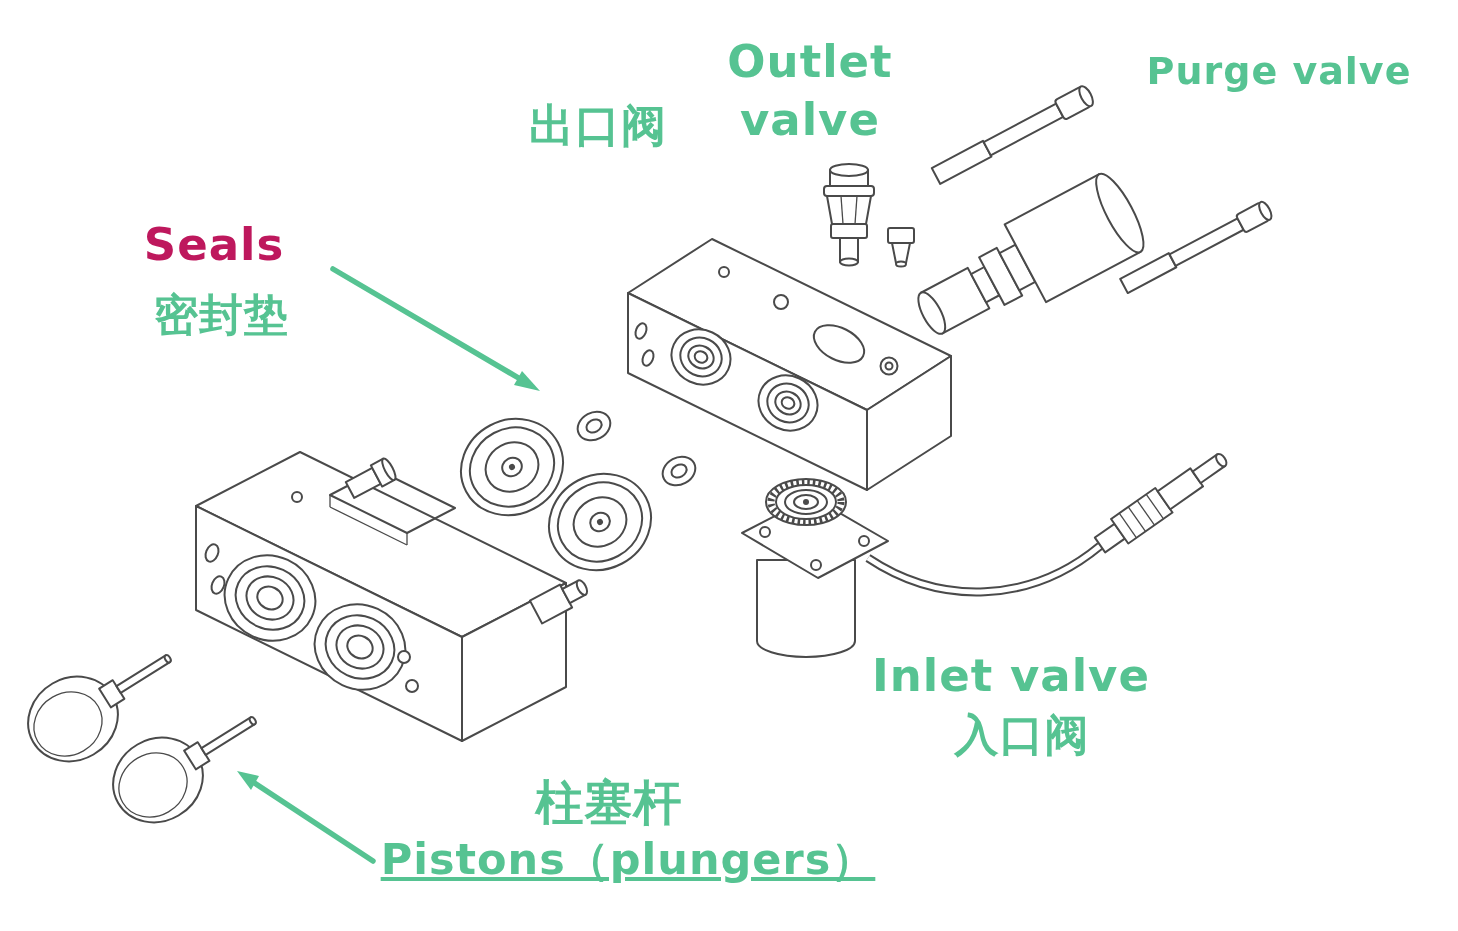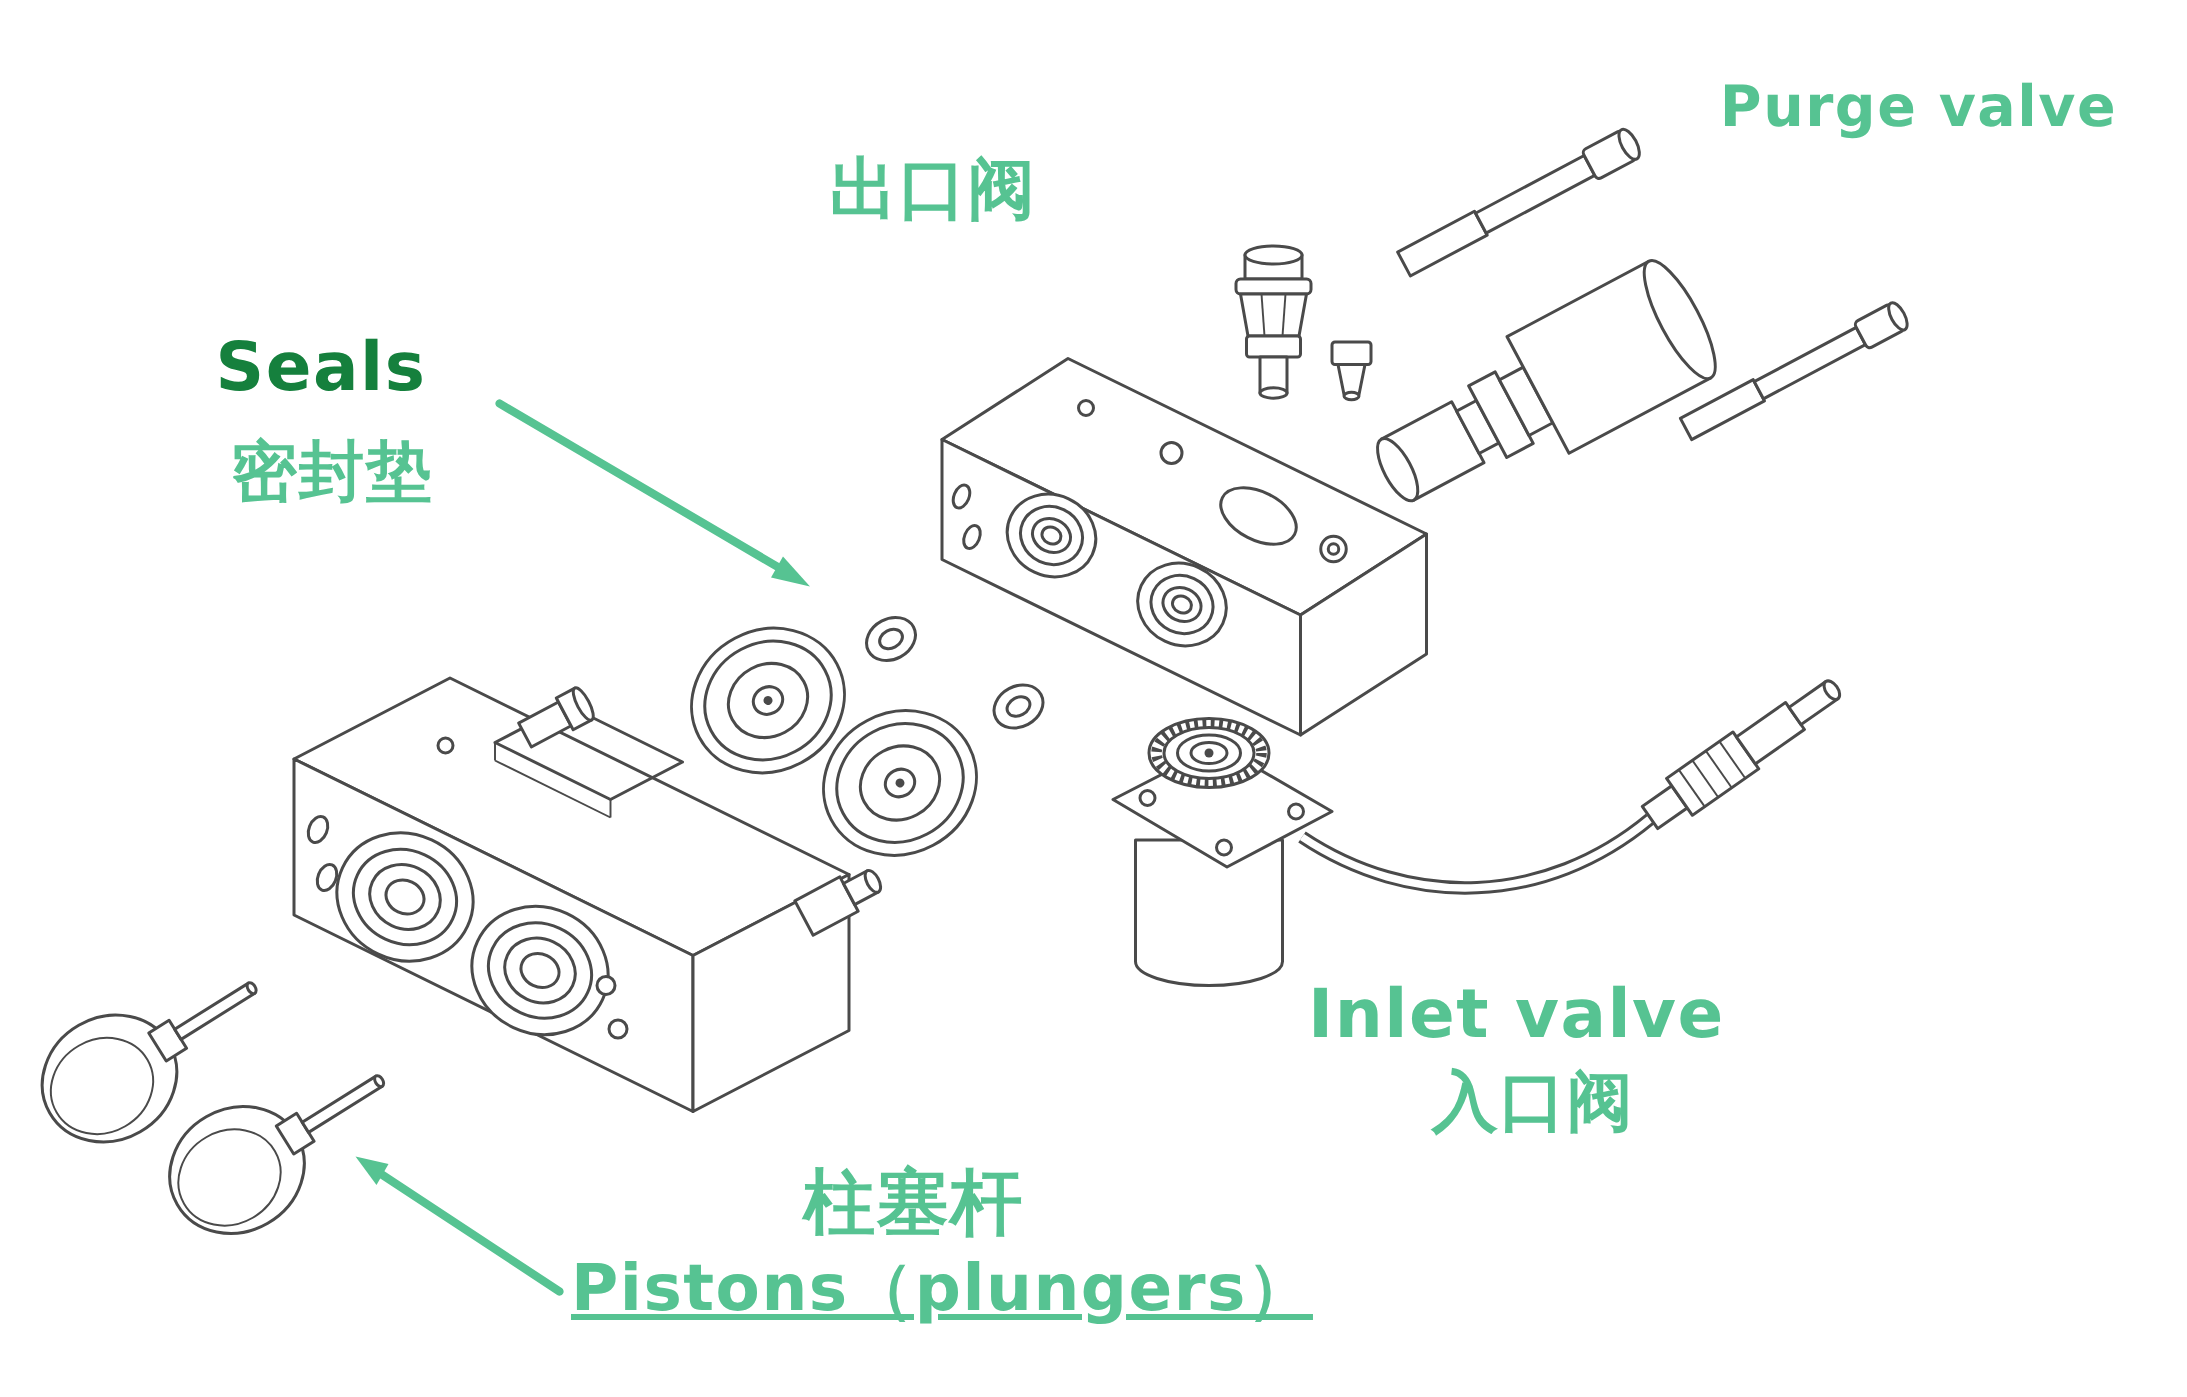"Outlet" div.lbl { html: none -> <div> <div>Outlet</div> <div>valve</div> </div> }
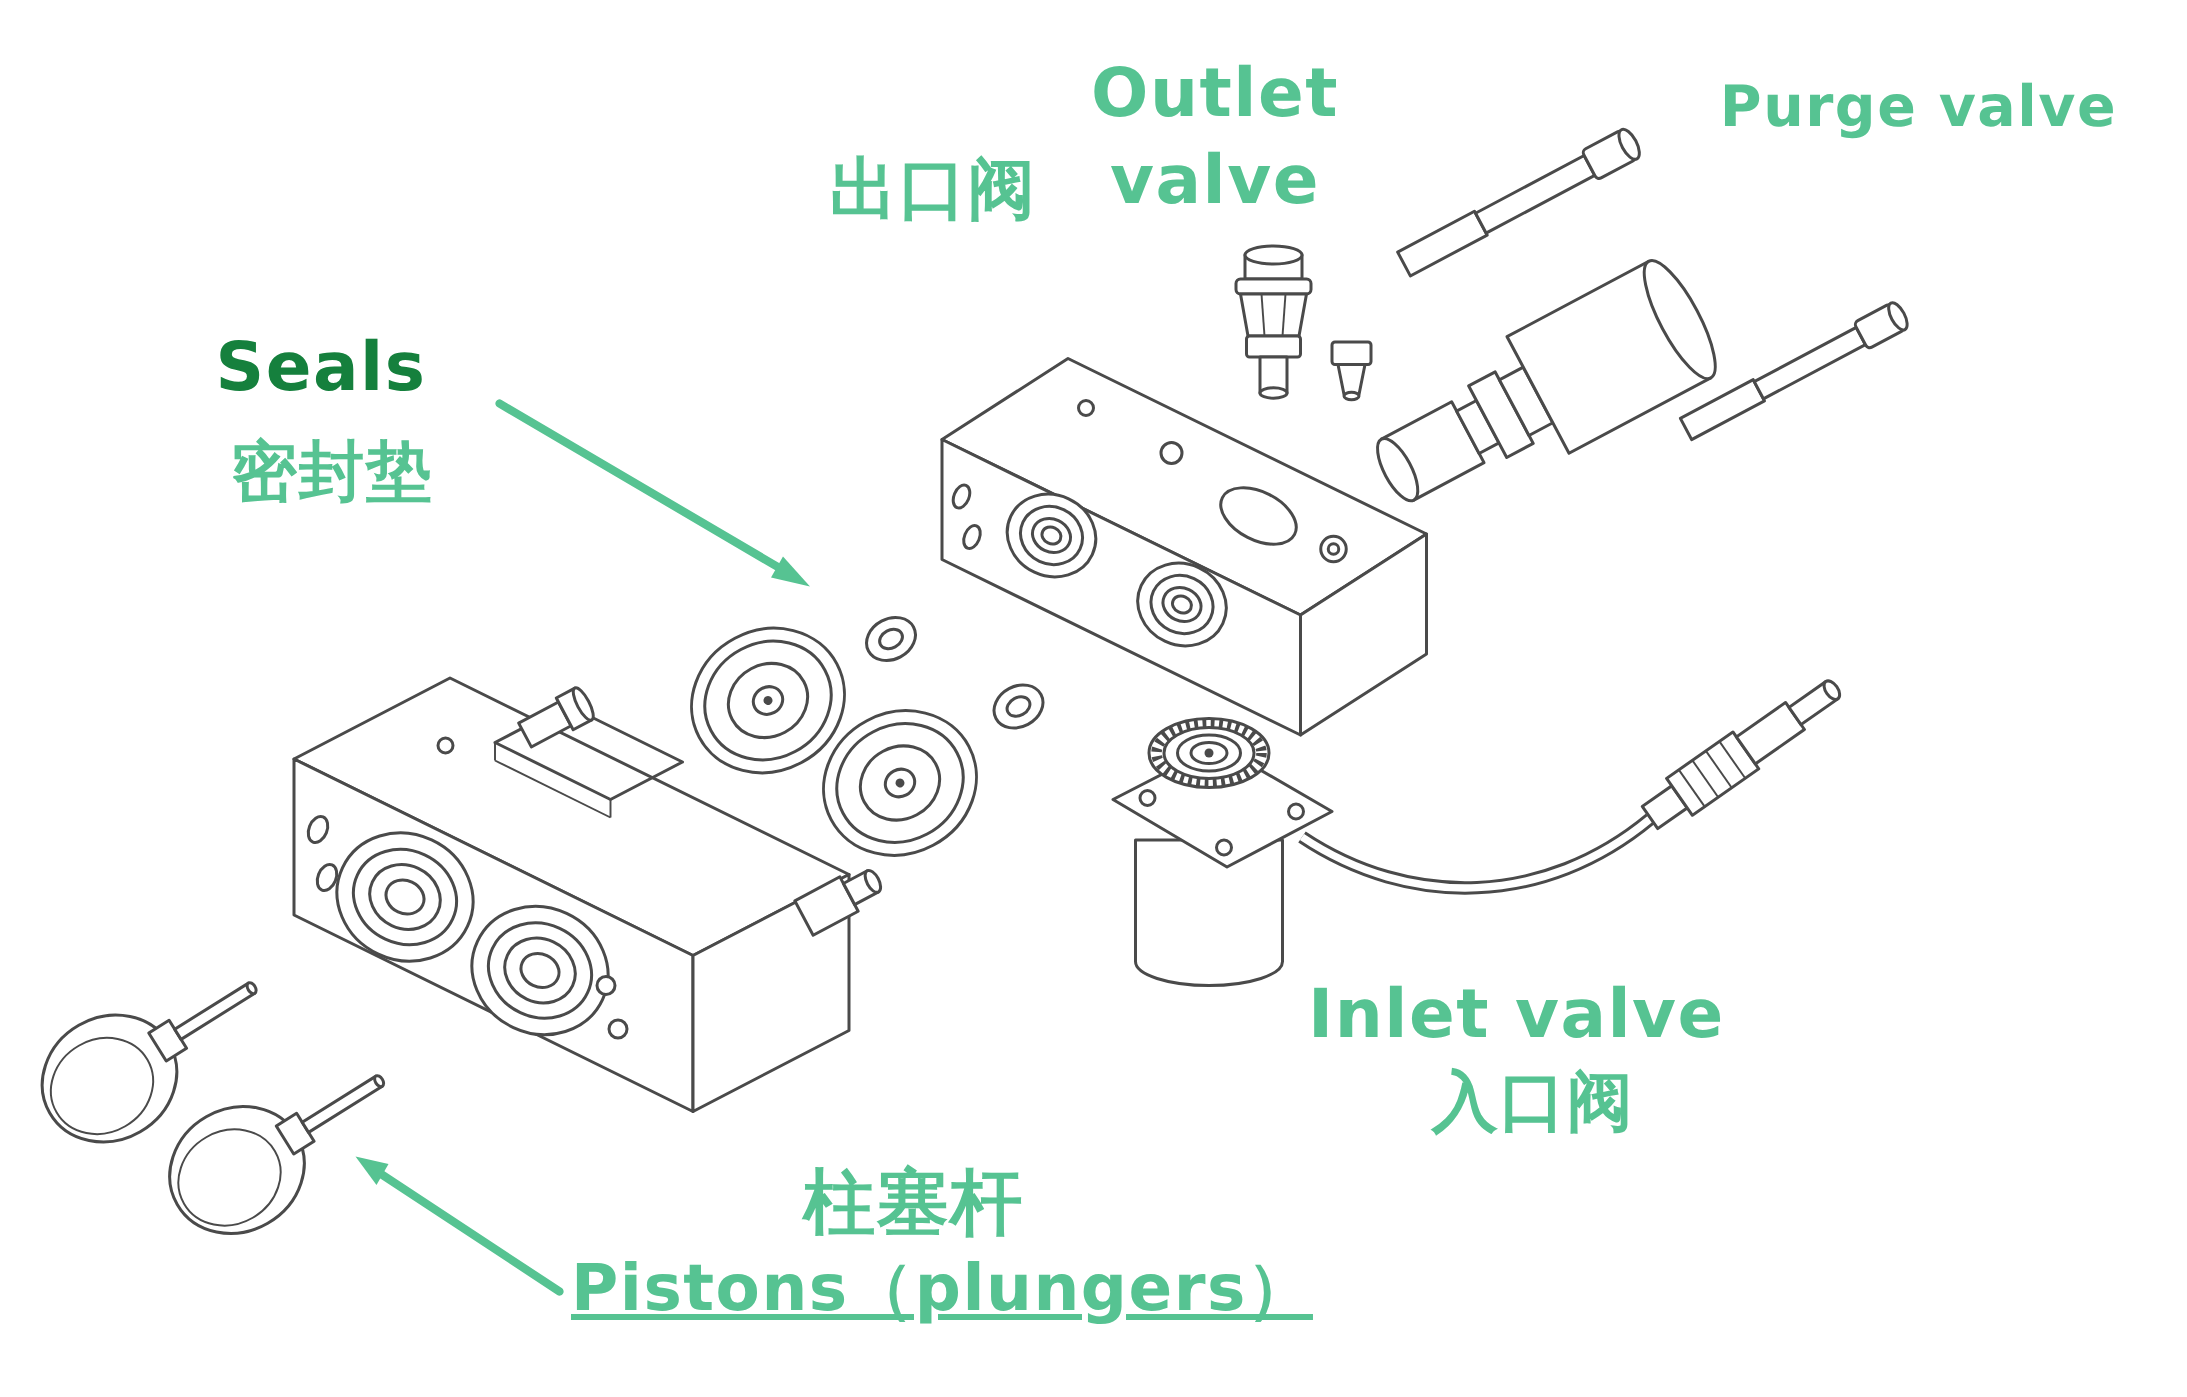"出口阀" div.lbl { left: 512px -> 488px }
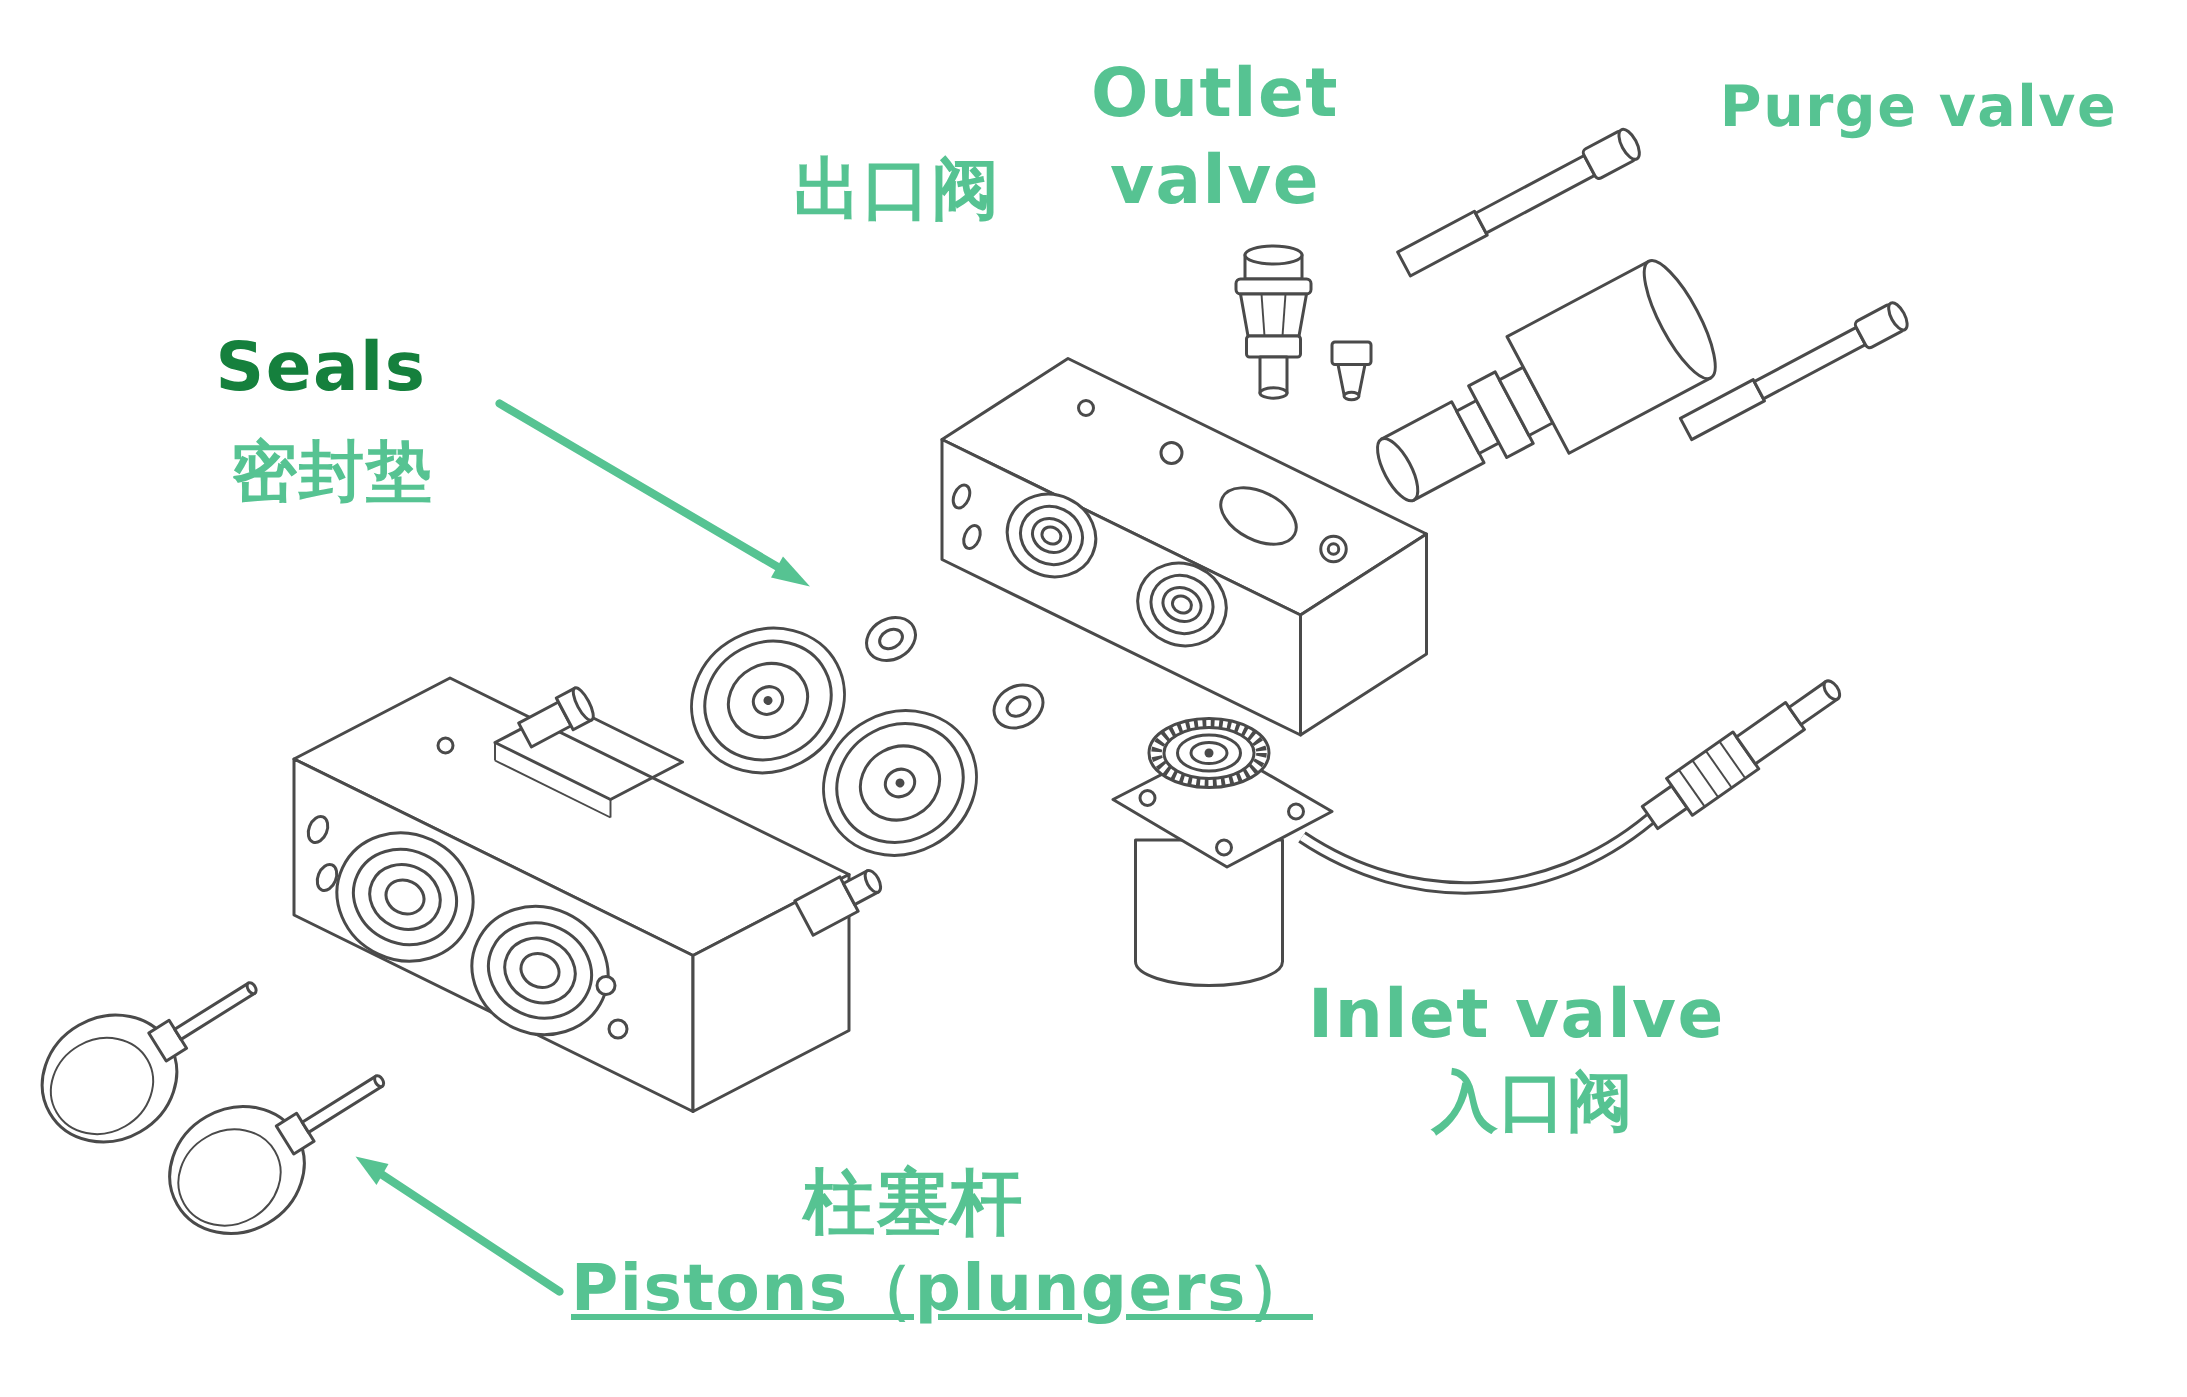"Seals" .lbl.salmon { color: #15803d -> #be185d }
